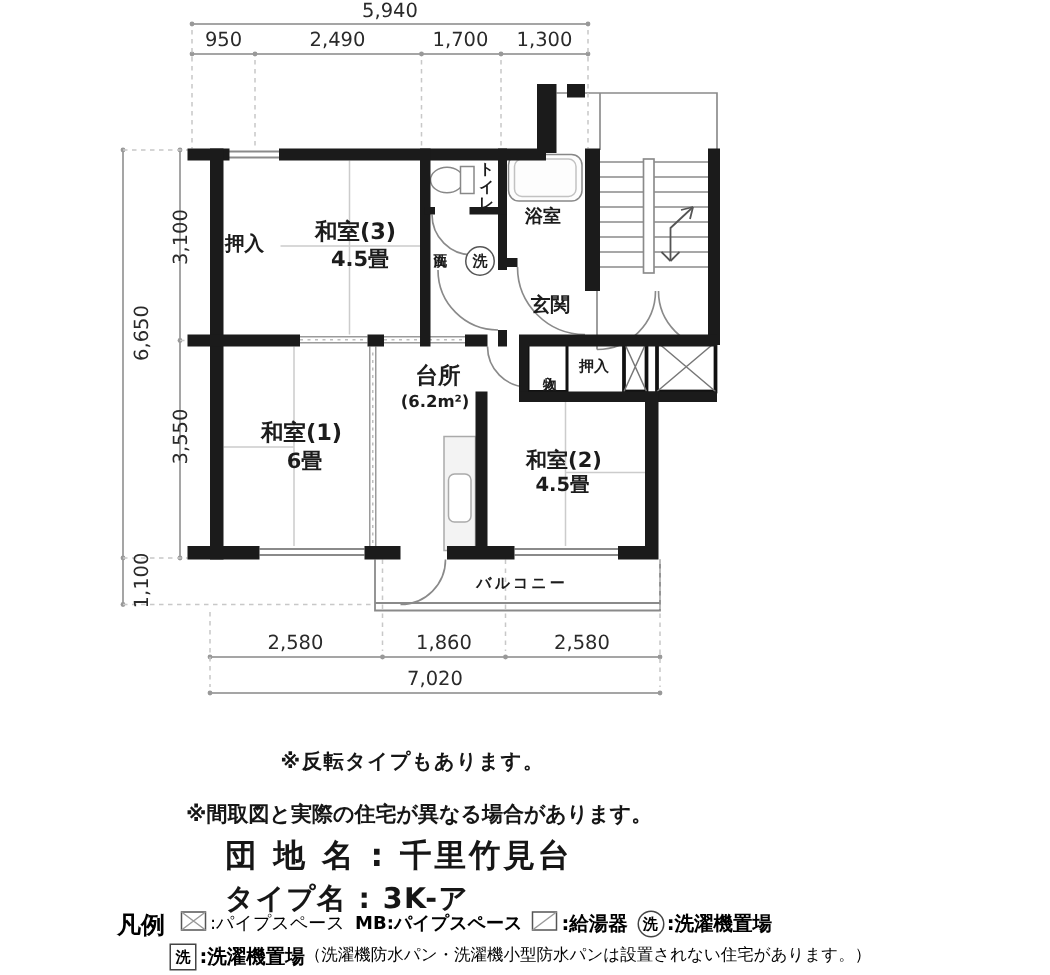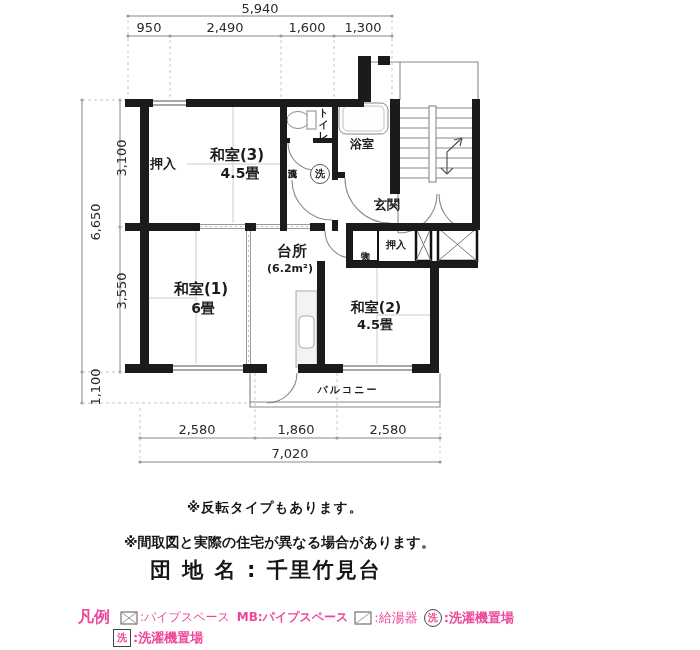"1,600" span.dim { text: 1,600 -> 1,700 }
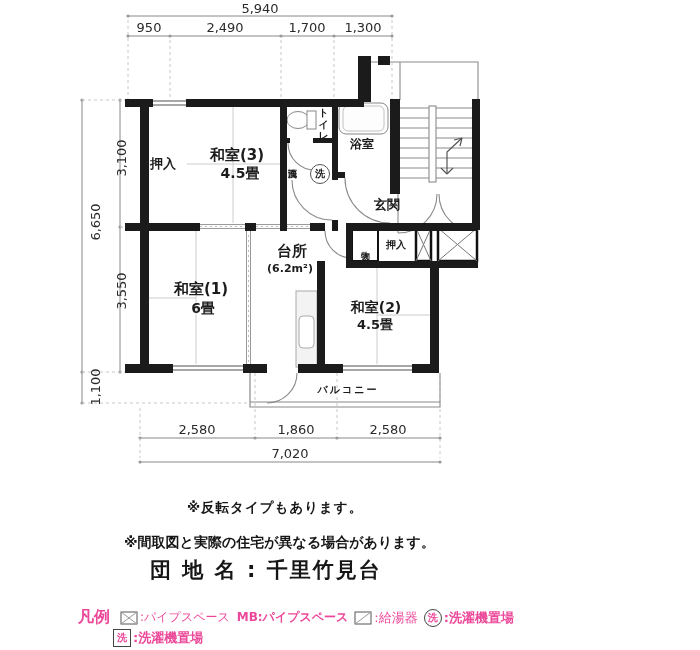"玄関" span.lbl { left: 387px -> 367px }
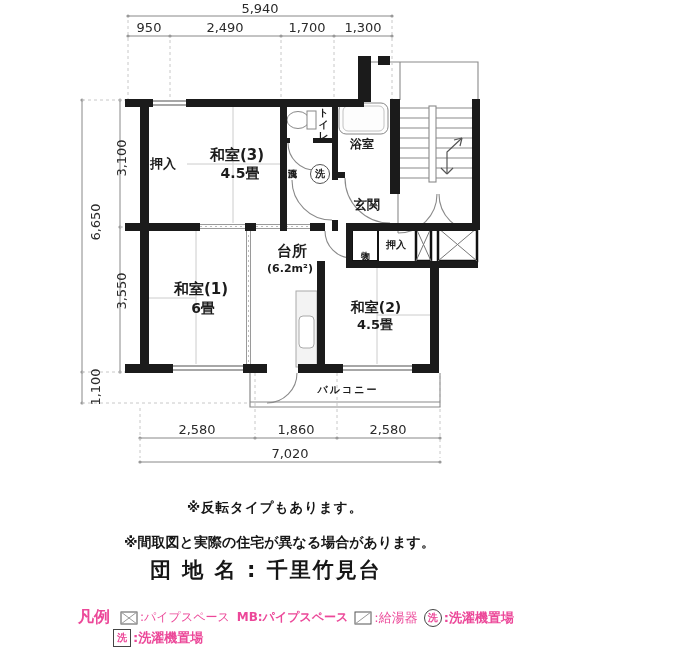"タイプ名 : 3K-ア" span.note { html: none -> <span>タイプ名 : 3K-ア</span> }
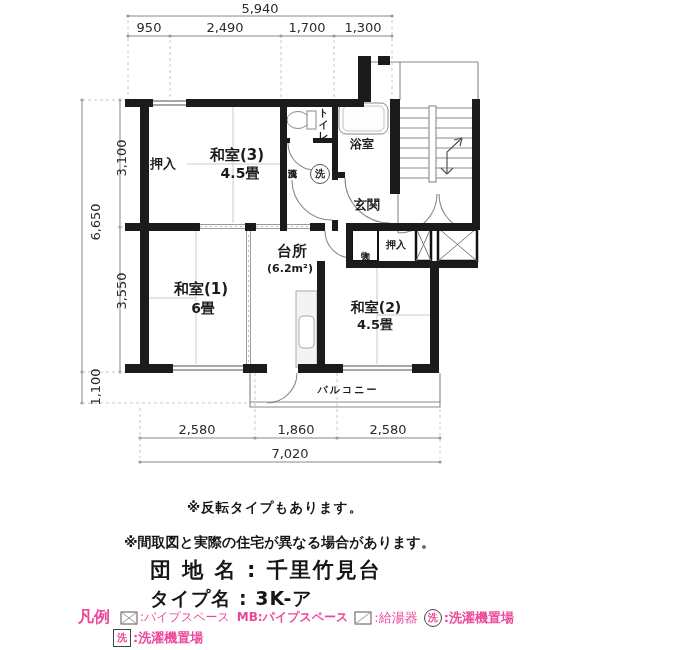"凡例" .lrow { align-items: center -> none; color: #ec4899 -> #000000 }
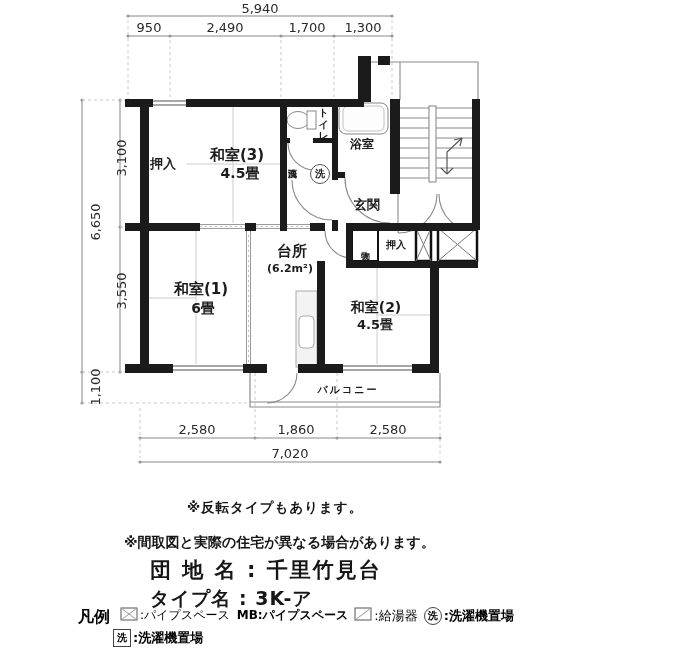":給湯器" span { font-weight: 400 -> 700 }
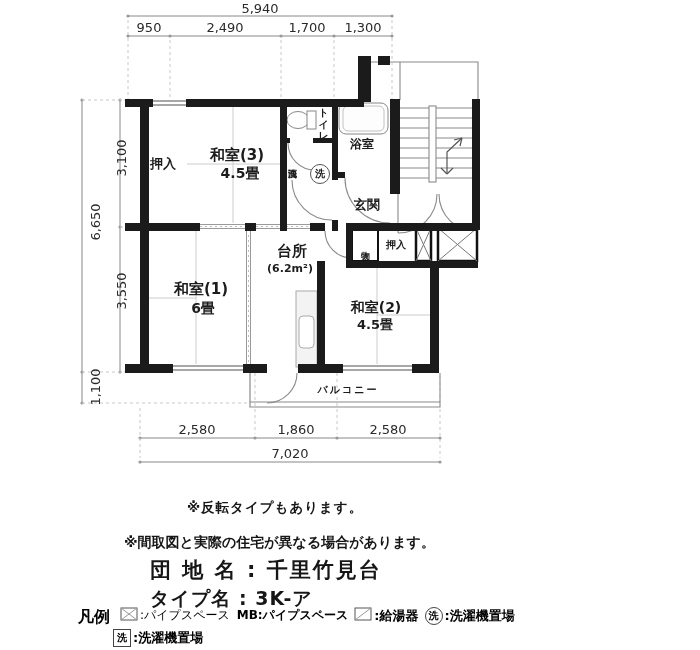"（洗濯機防水パン・洗濯機小型防水パンは設置されない住宅があります。）" span { html: none -> <span>（洗濯機防水パン・洗濯機小型防水パンは設置されない住宅があります。）</span> }
